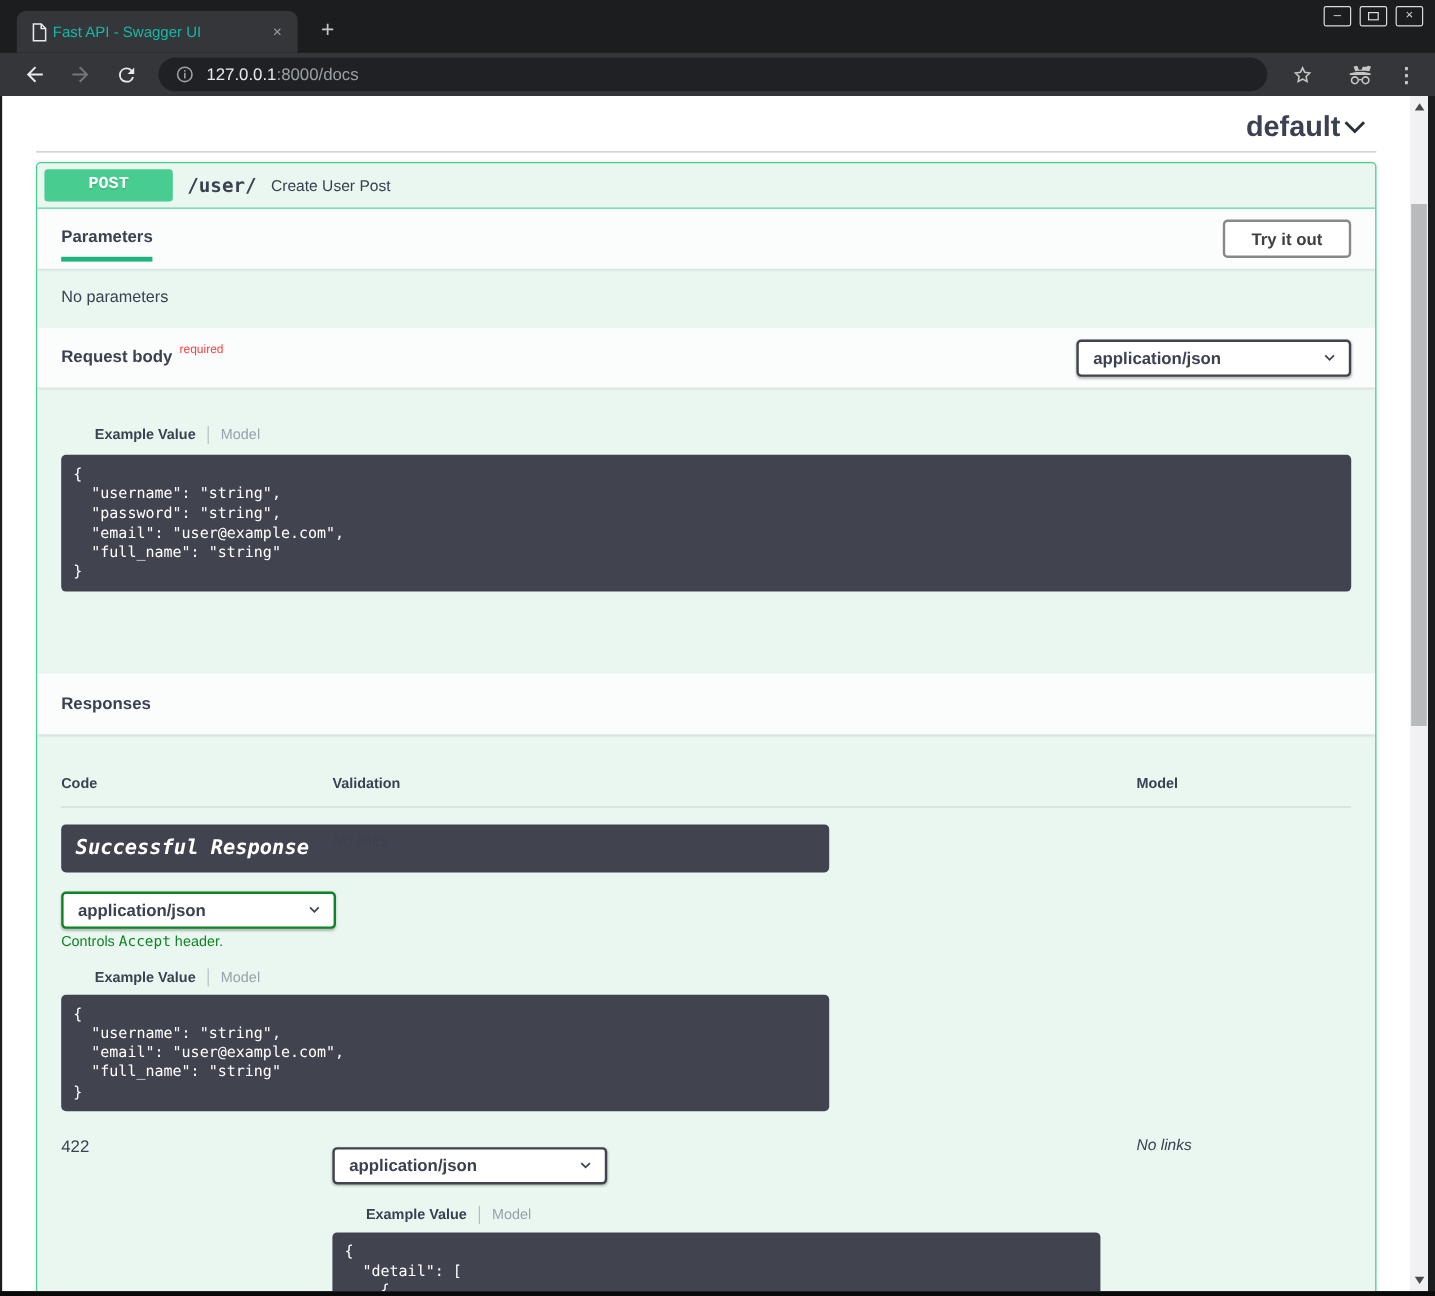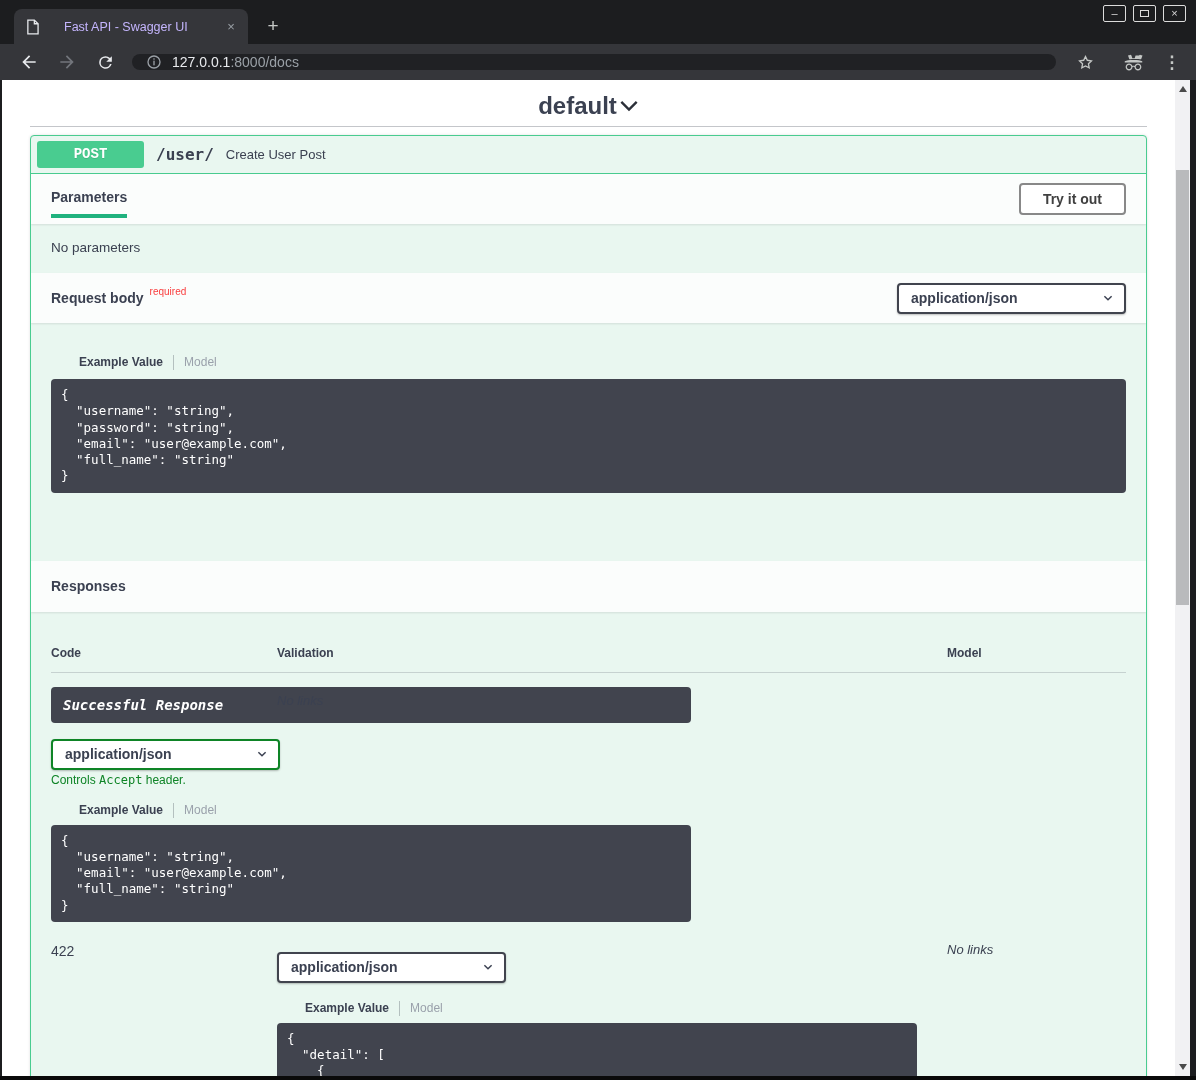"Fast API - Swagger UI" .tab-title { color: #c4b5fd -> #14b8a6; margin-left: 25px -> 5px }
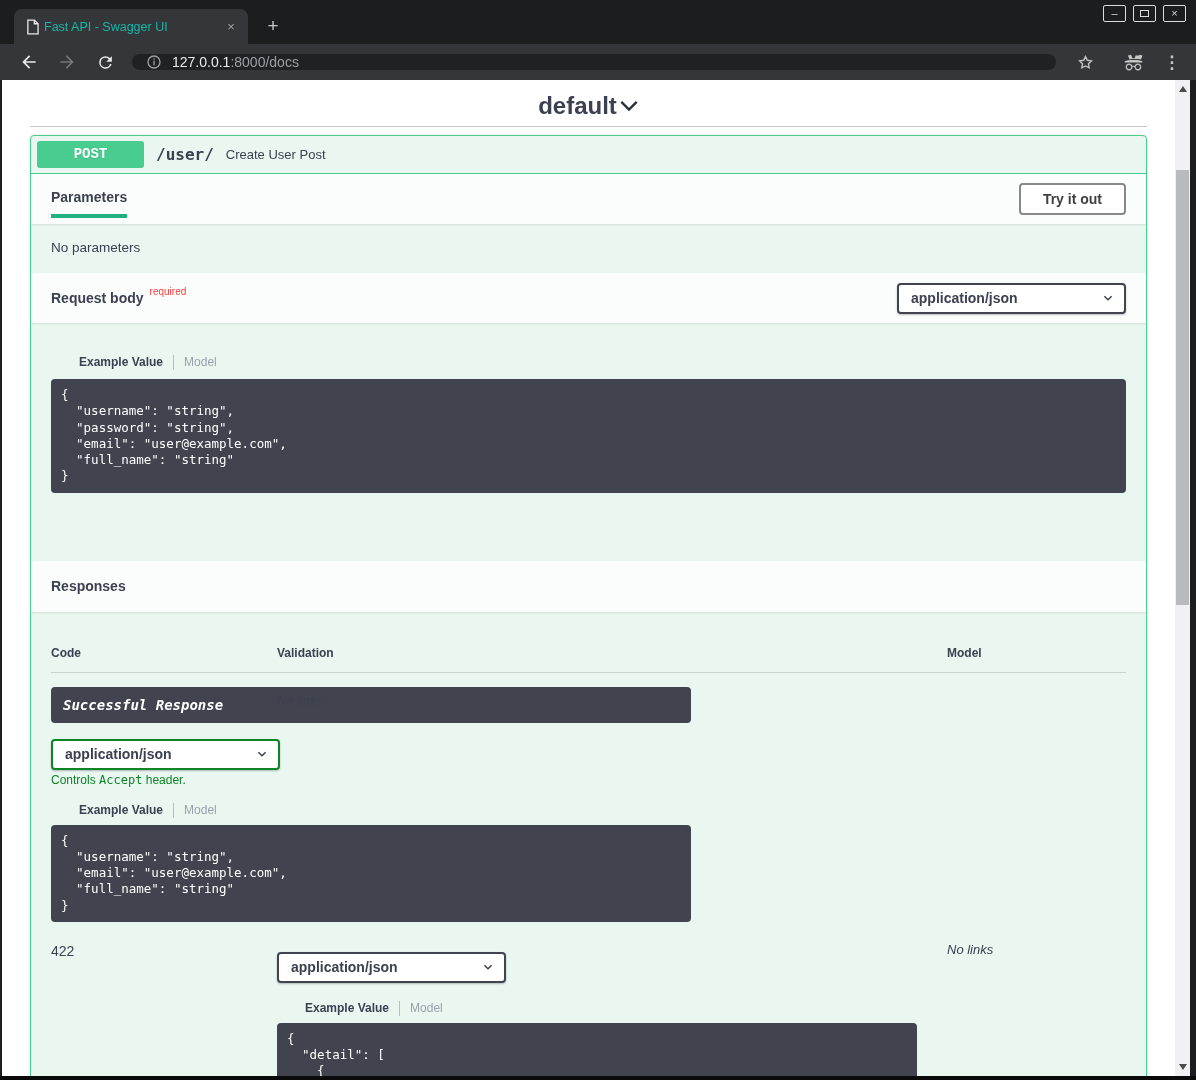"127.0.0.1:8000/docs" .urlbar { height: 16px -> 28px }
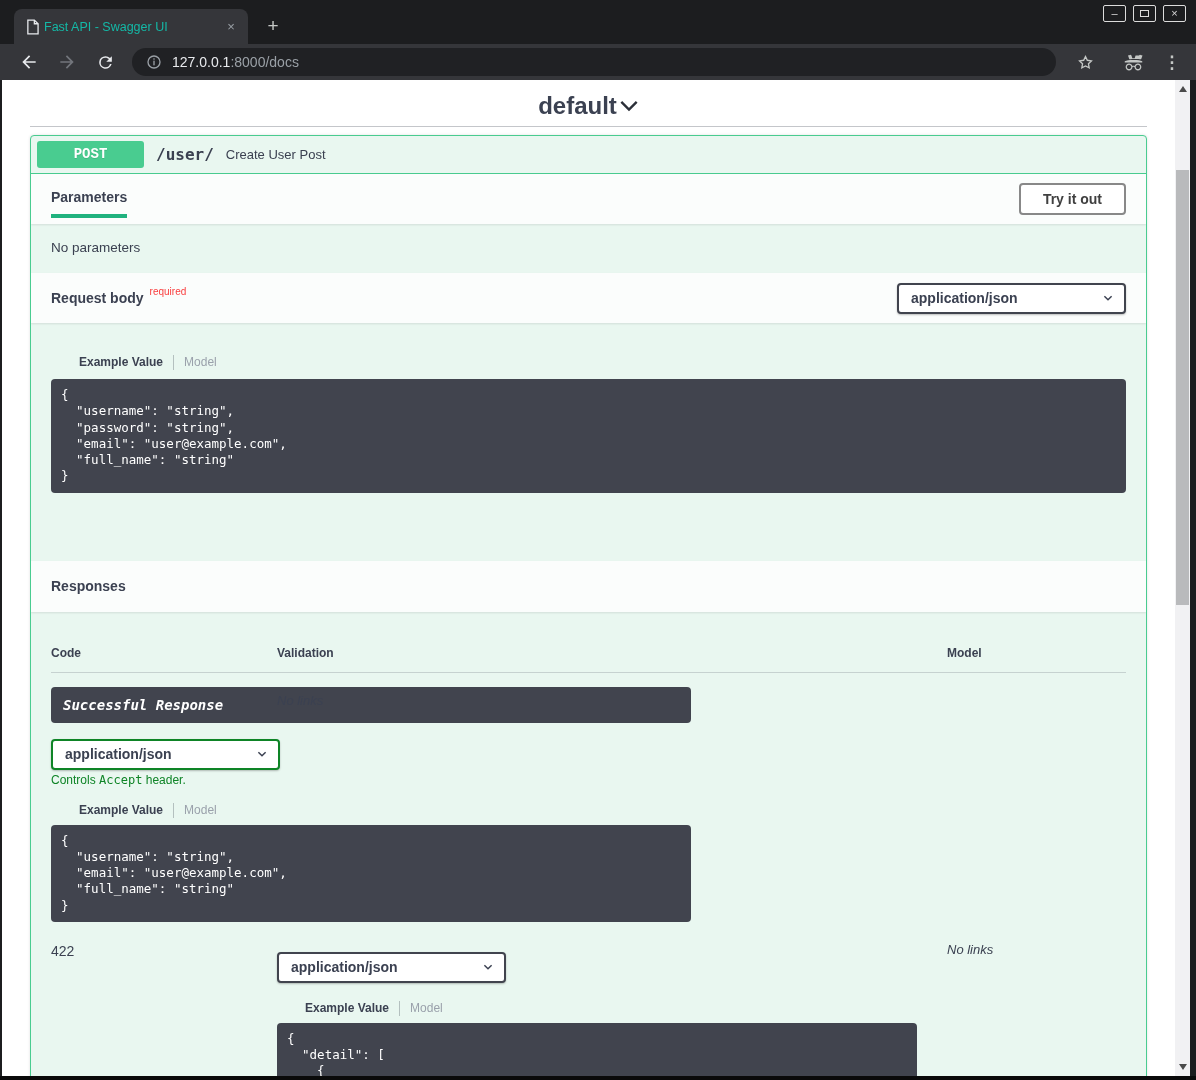"default" .sec-head { justify-content: center -> flex-end }
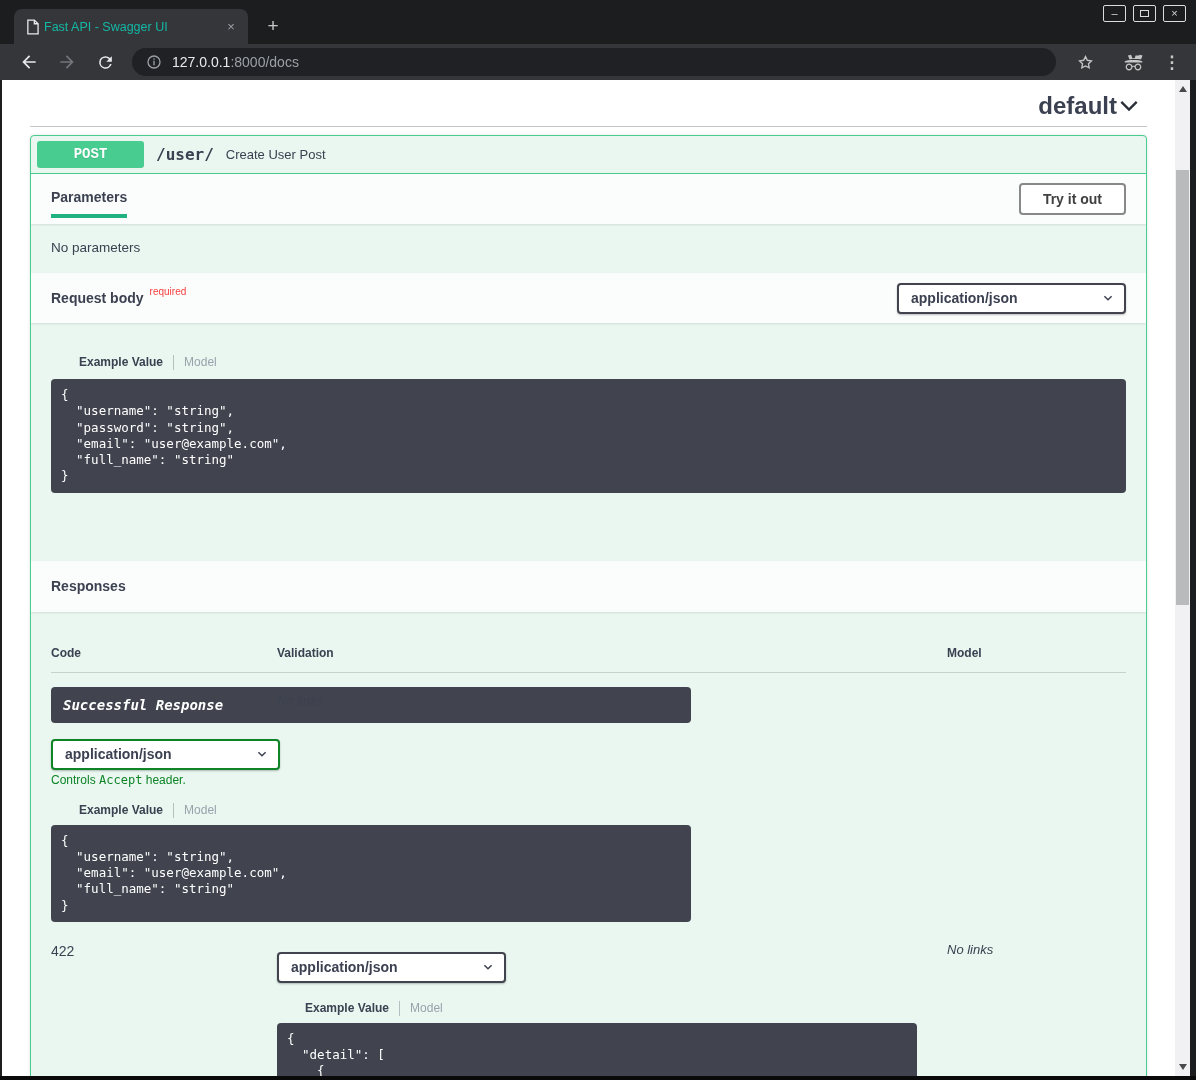"Successful Response" .desc-box { font-size: 14px -> 17px }
